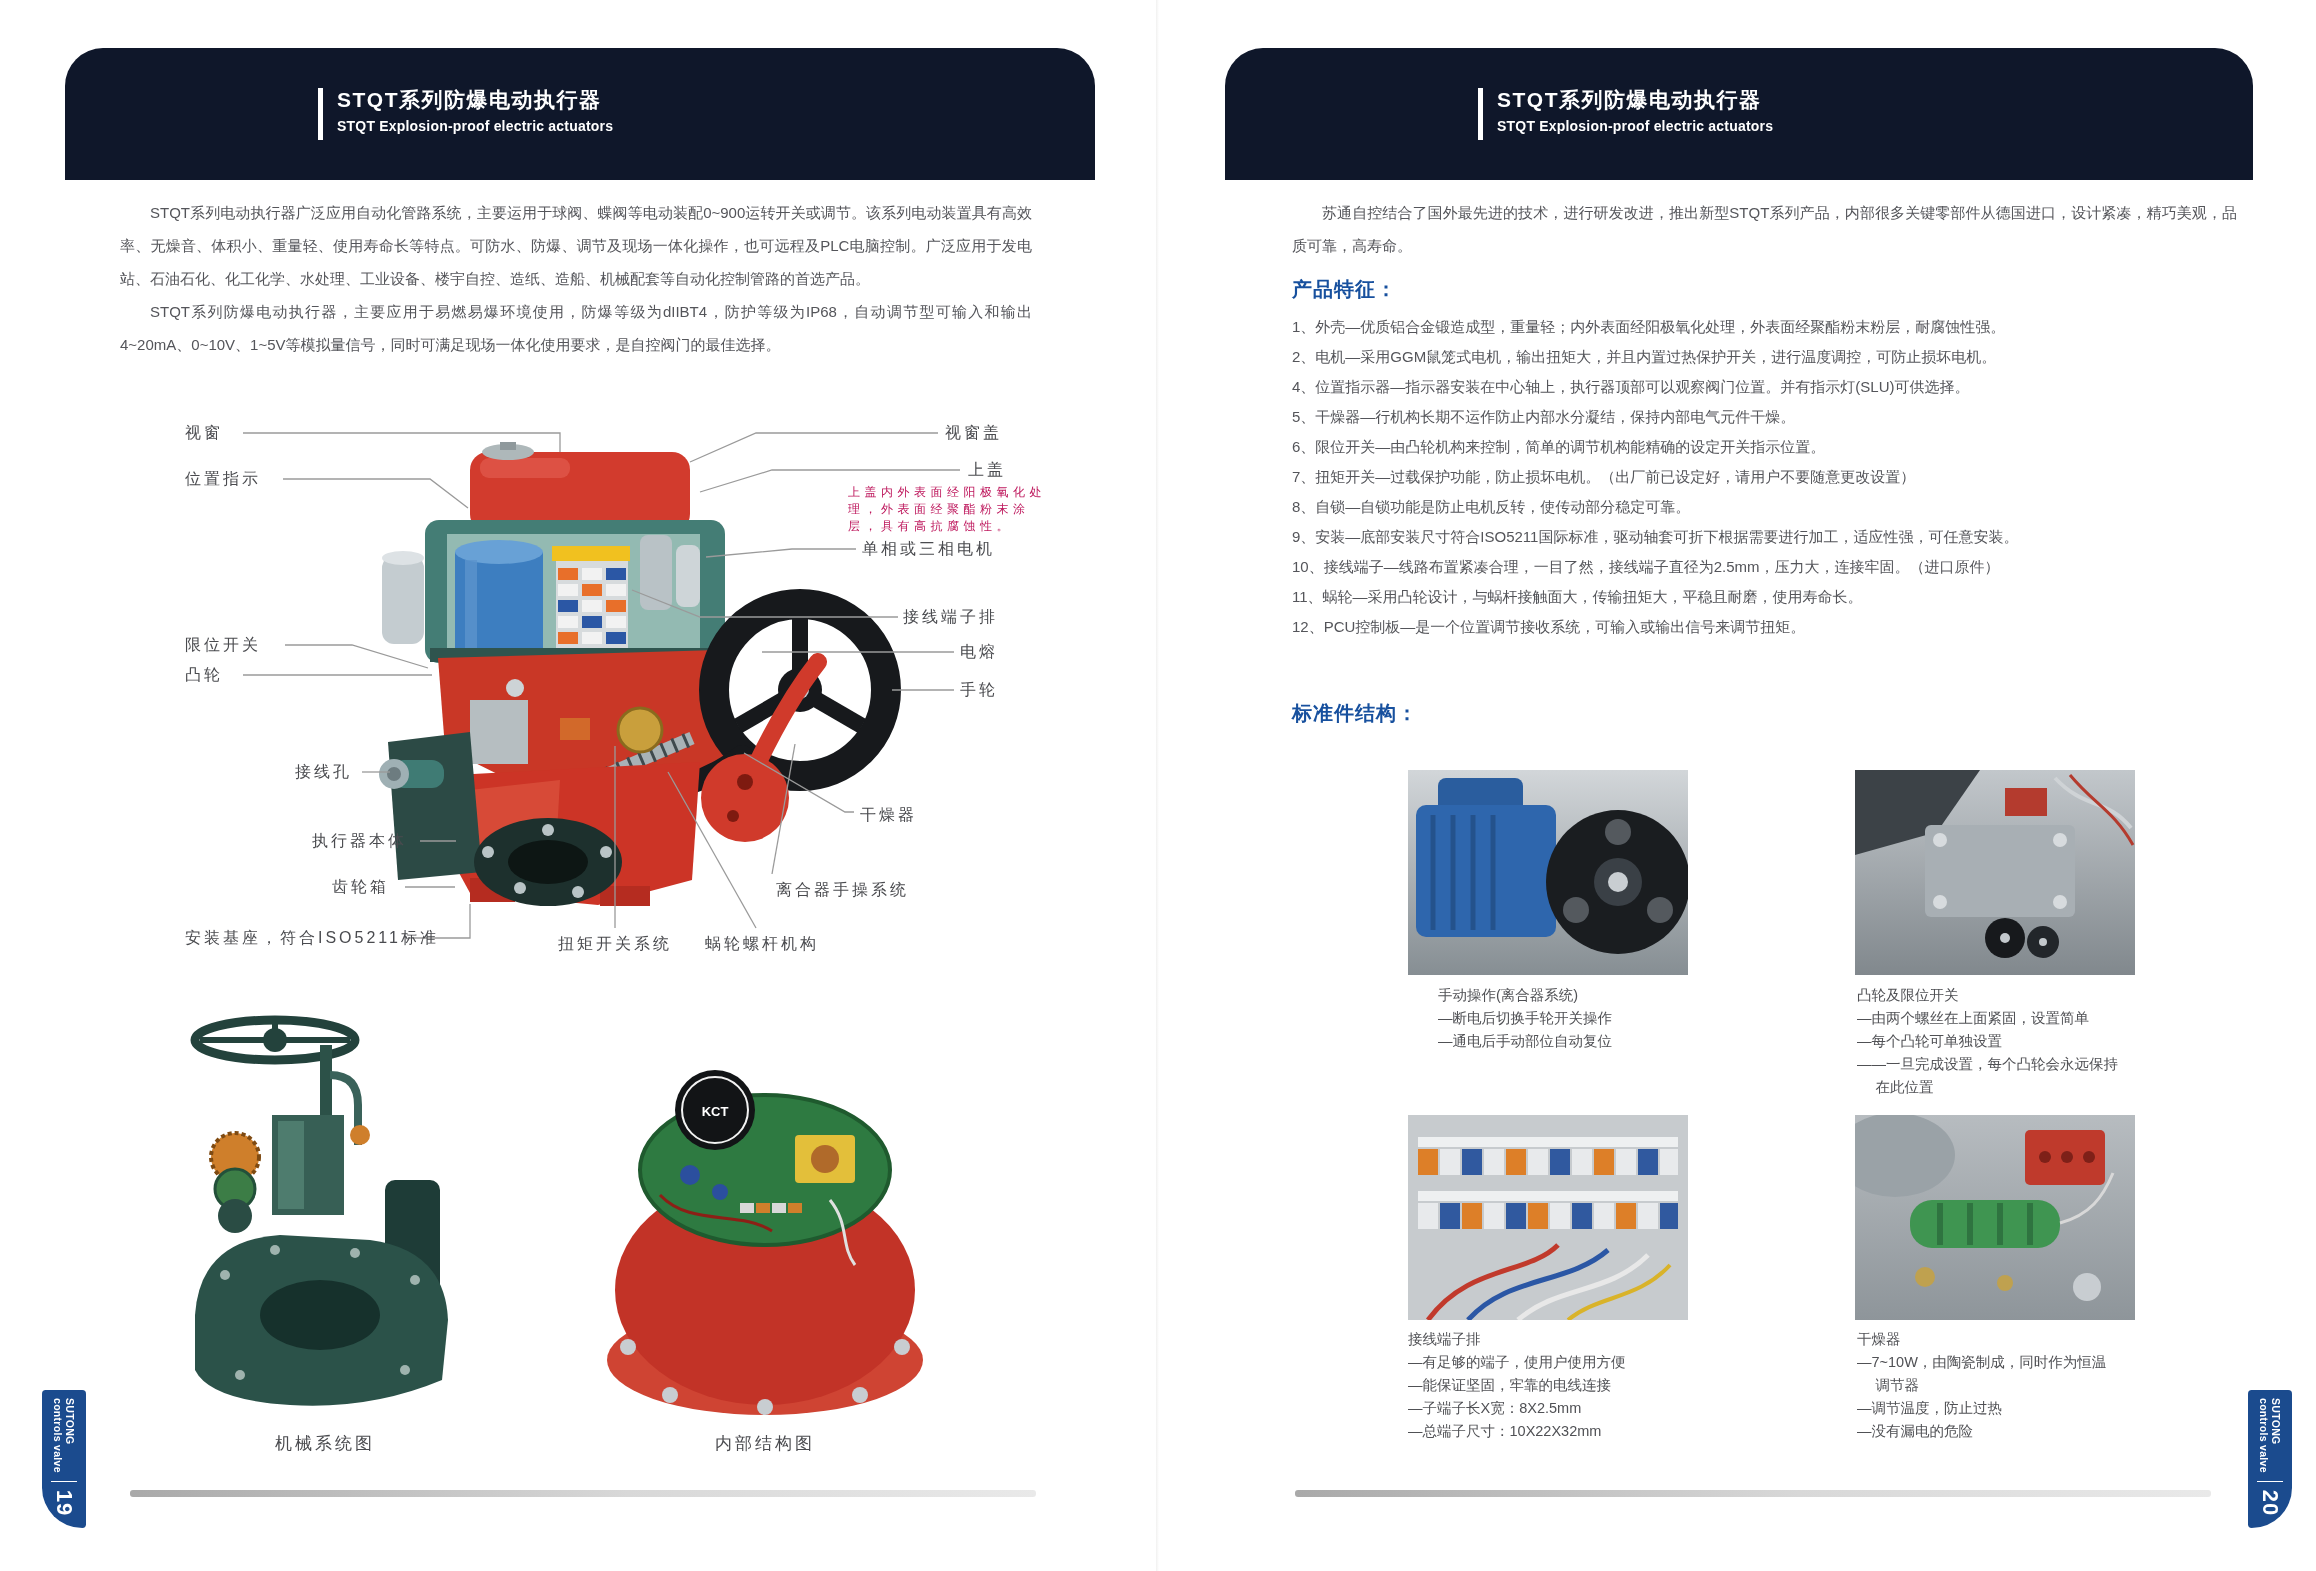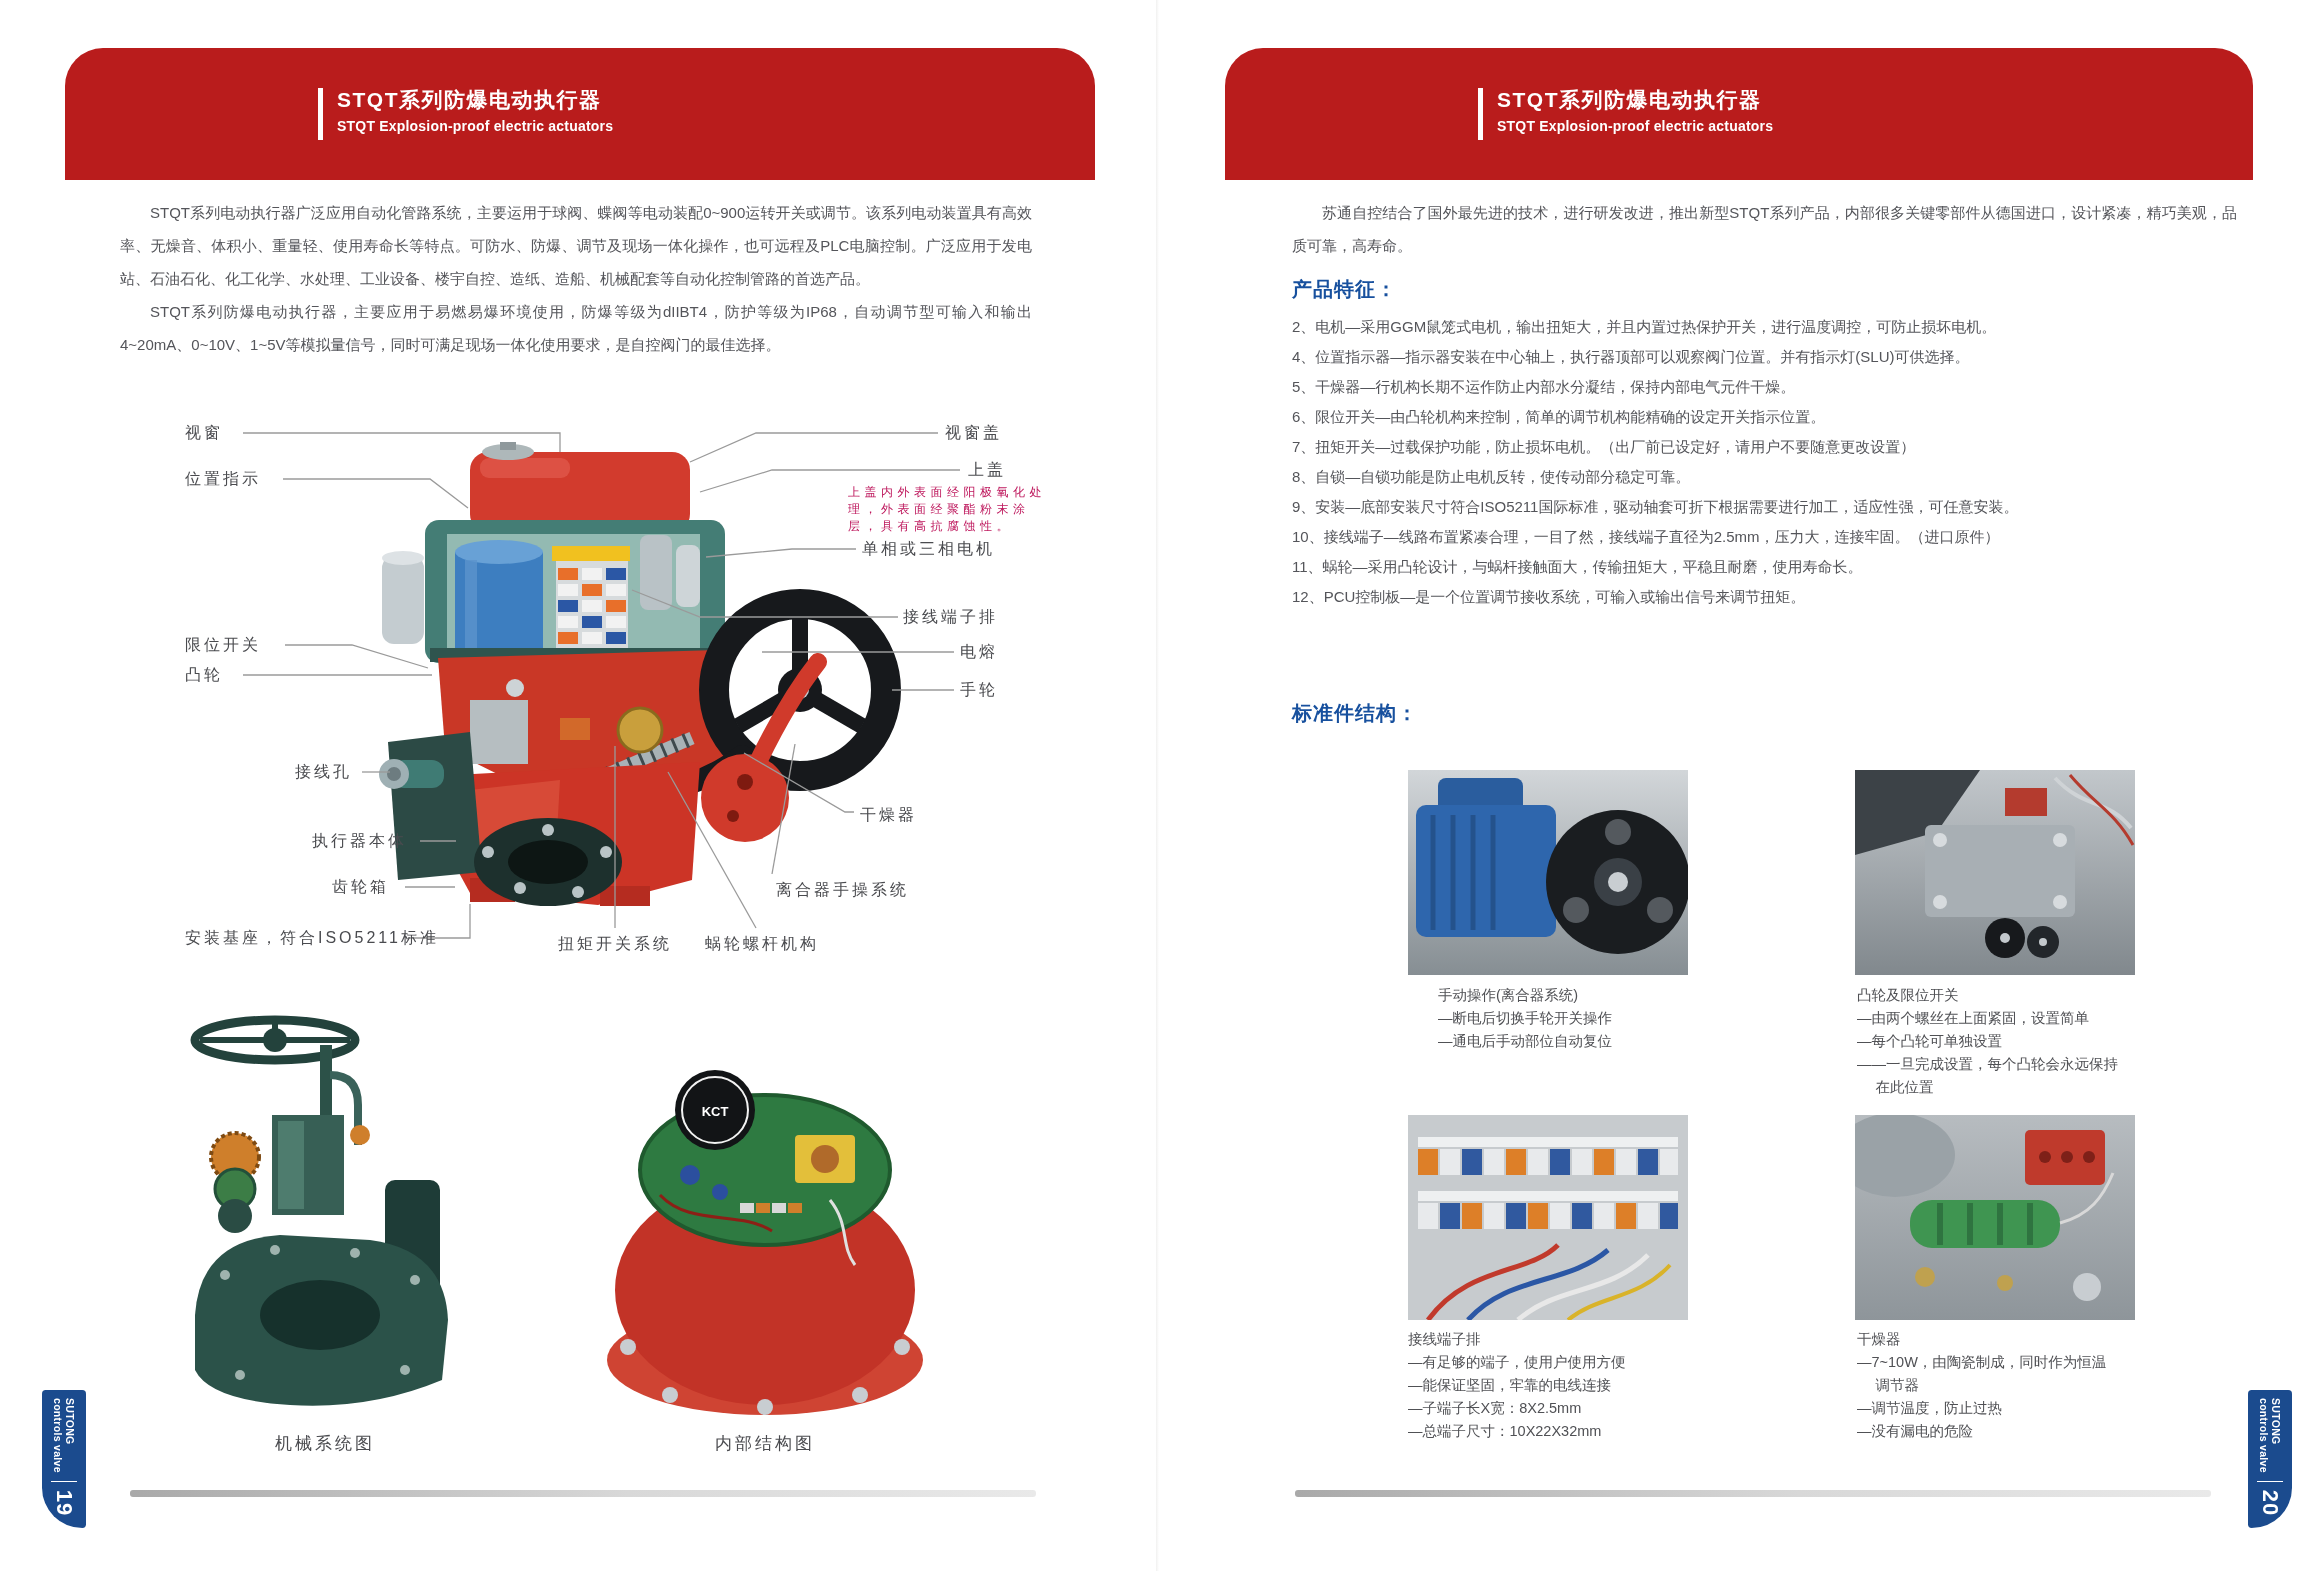"STQT系列防爆电动执行器" .hdr { background: #b91c1c -> #0f172a }
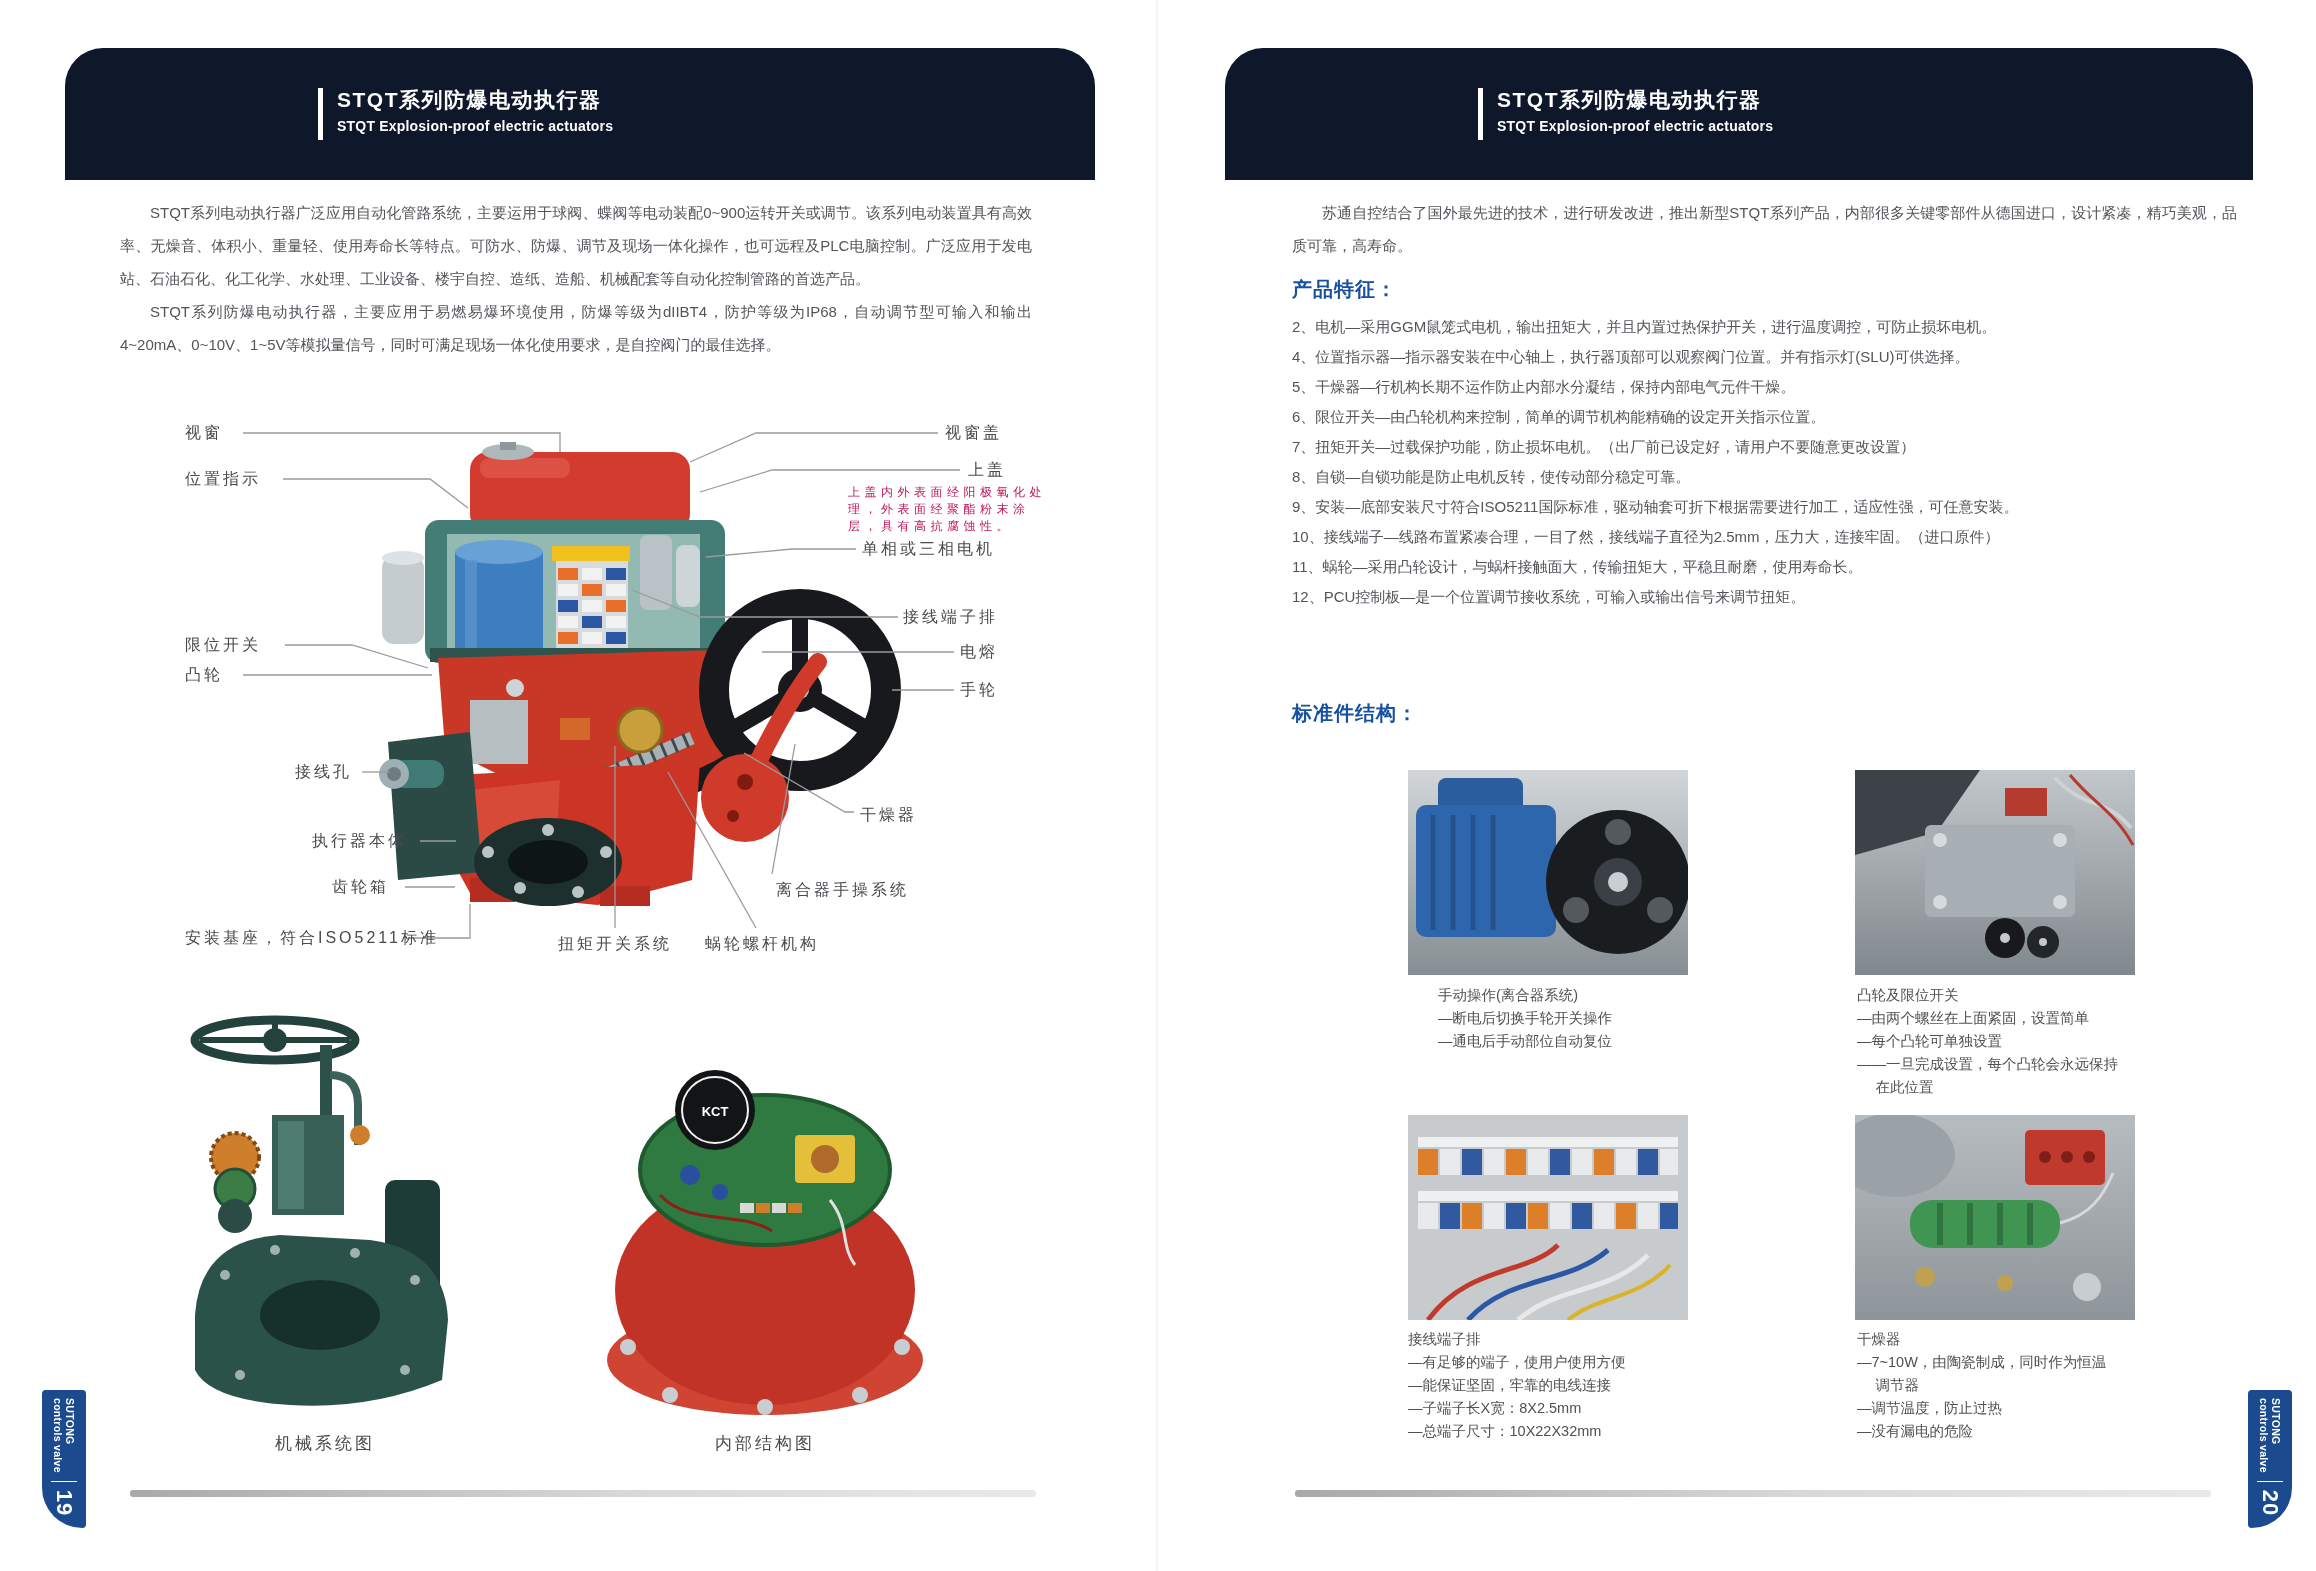"1、外壳—优质铝合金锻造成型，重量轻；内外表面经阳极氧化处理，外表面经聚酯粉末粉" div { html: none -> <div>1、外壳—优质铝合金锻造成型，重量轻；内外表面经阳极氧化处理，外表面经聚酯粉末粉层，耐腐蚀性强。</div> }
